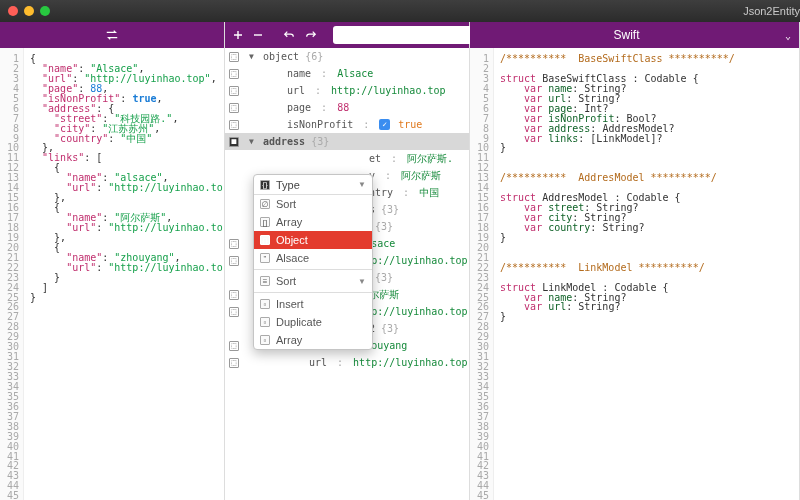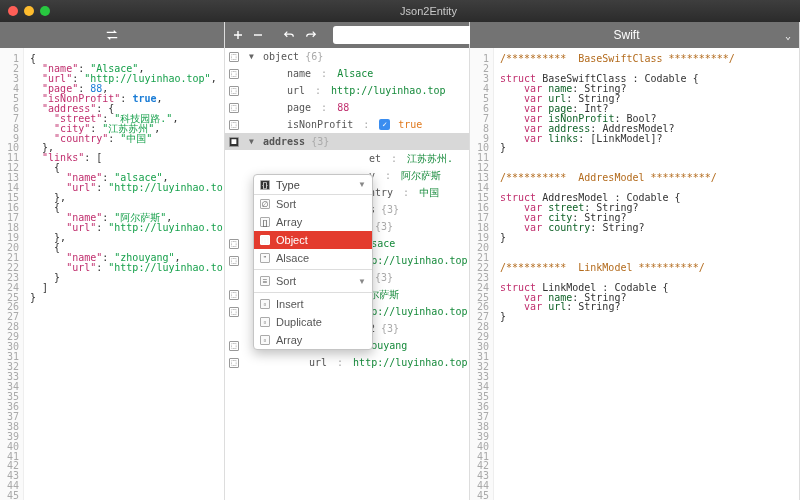"Json2Entity" .titlebar-title { text-align: center -> right }
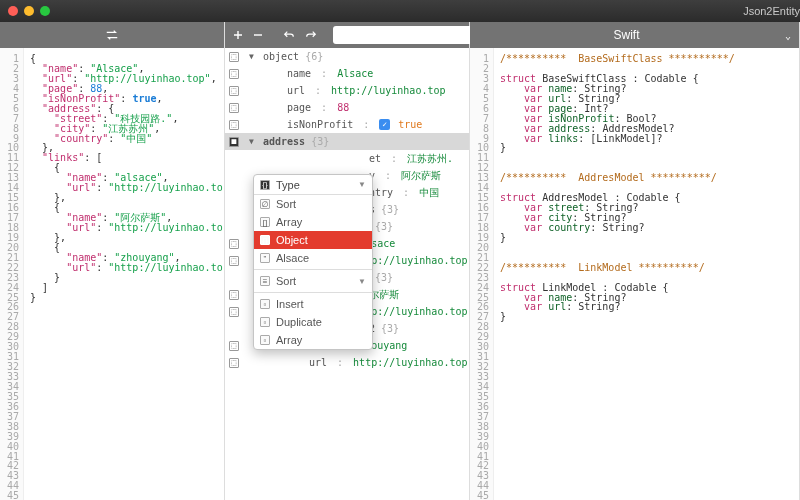"Swift" .toolbar { background: #737373 -> #701a75 }
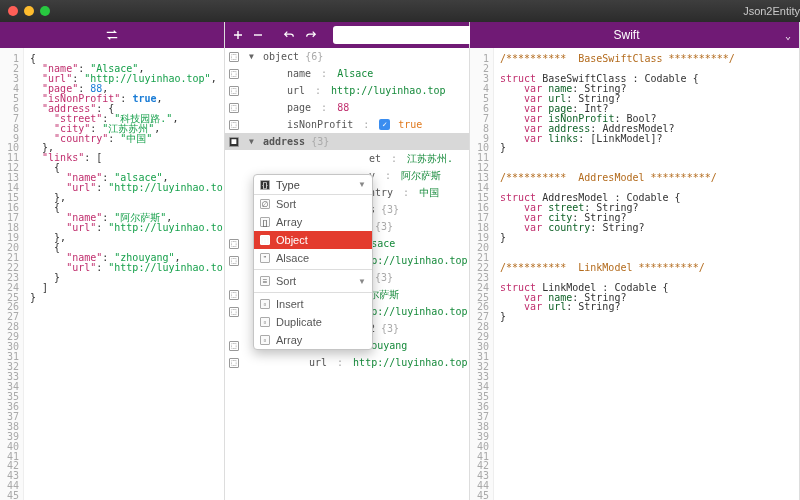"江苏苏州." span.tree-val { text: 江苏苏州 -> 阿尔萨斯 }
